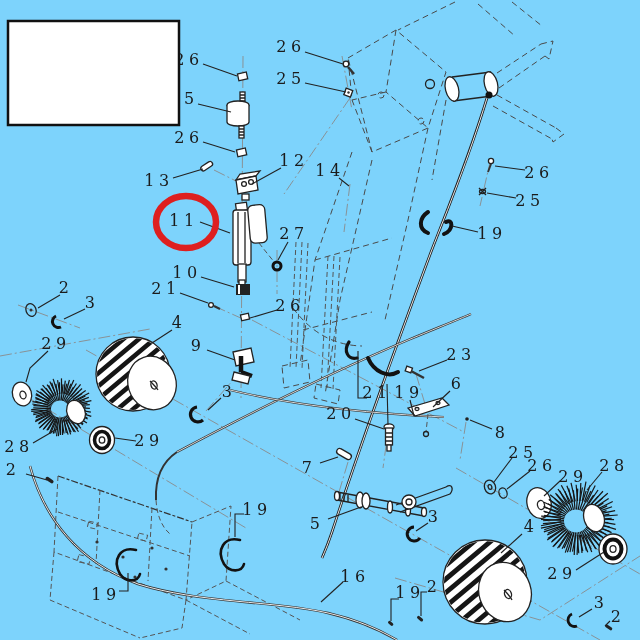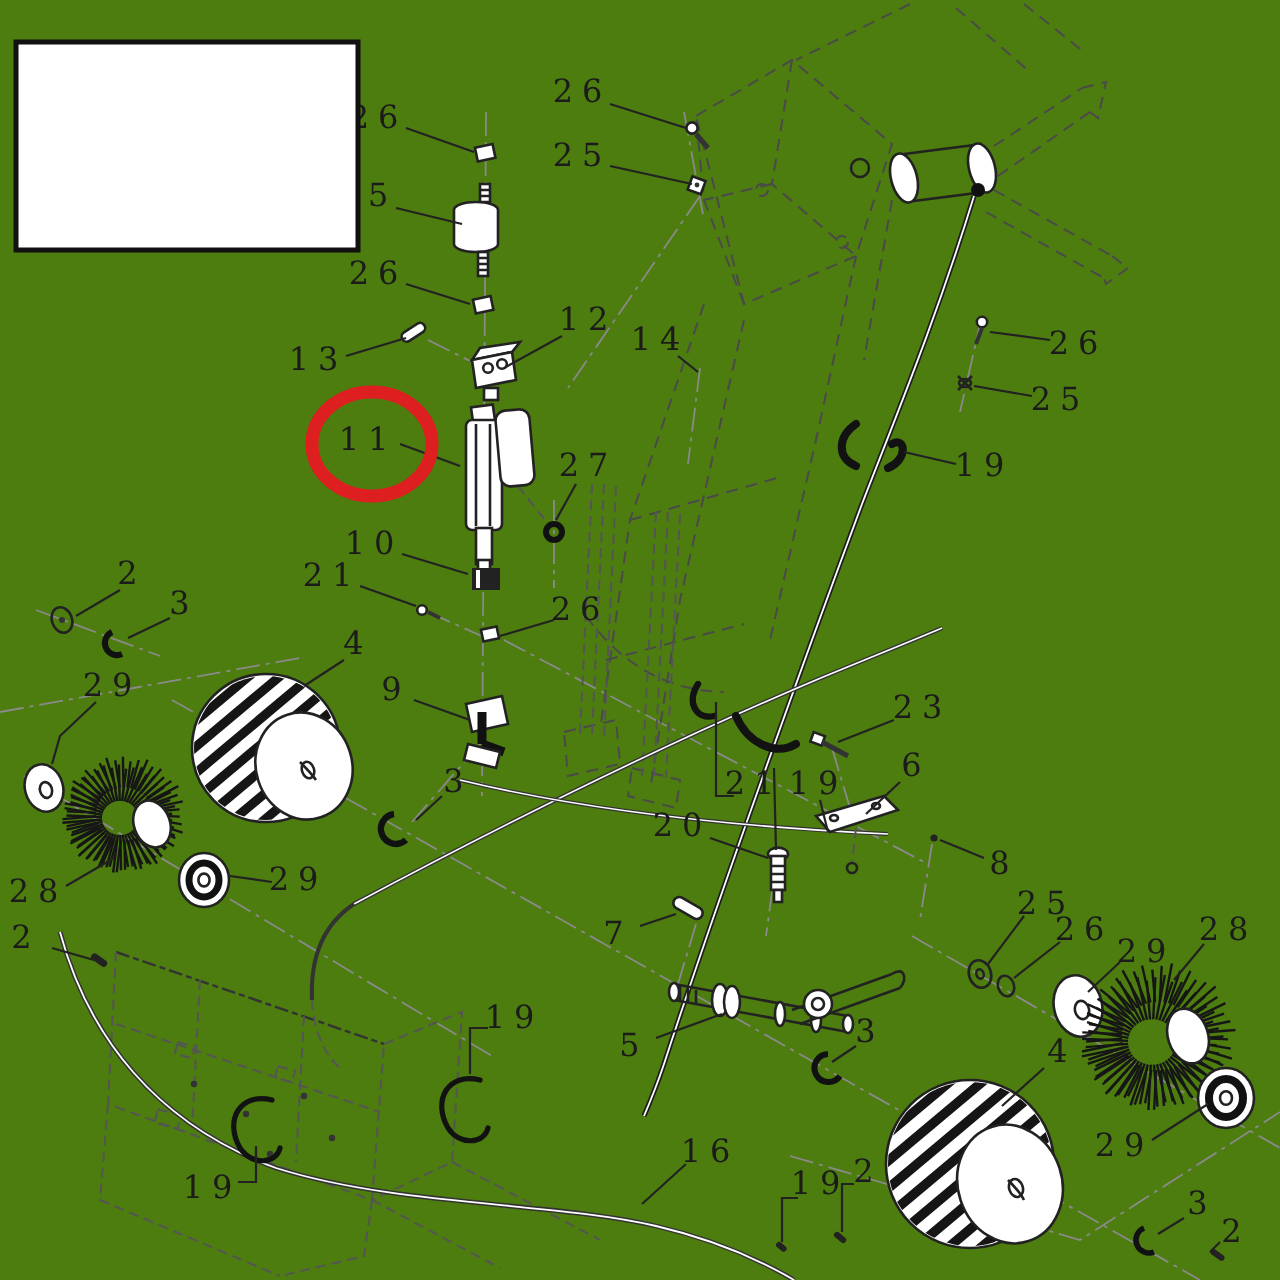"26" .page { background: #4d7c0f -> #7dd3fc }
